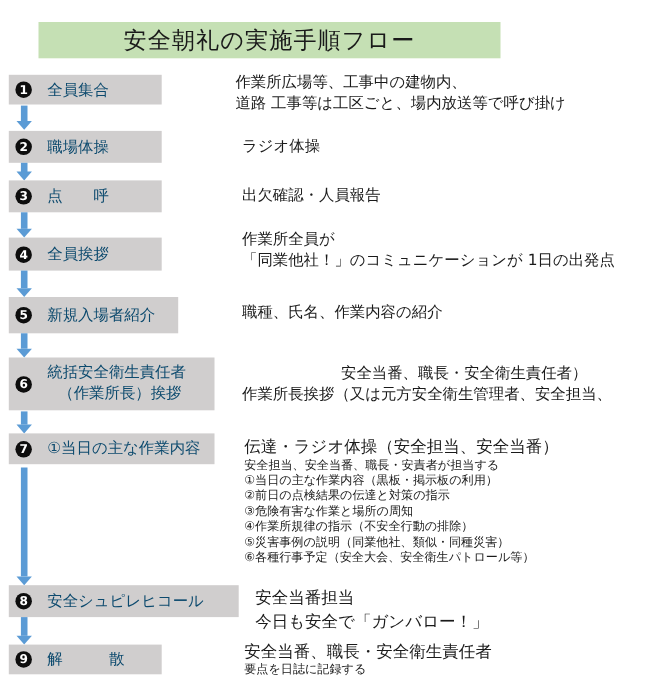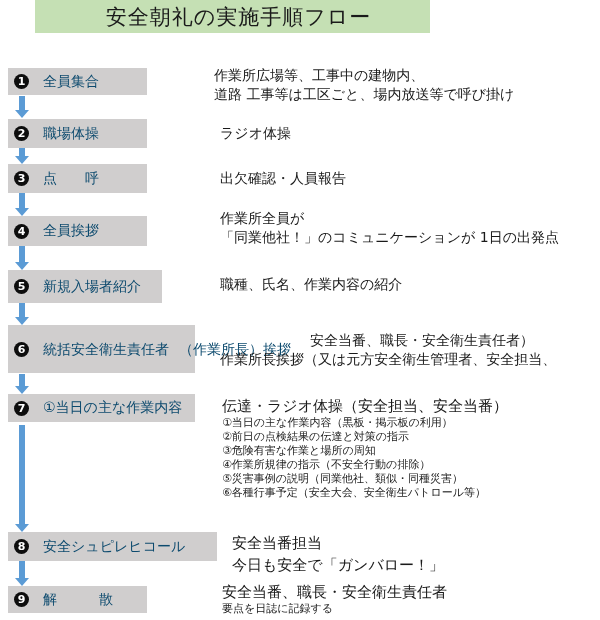"安全朝礼の実施手順フロー" .title-box { padding-left: 12px -> none; top: 0 -> 20px; width: 383px -> 420px }
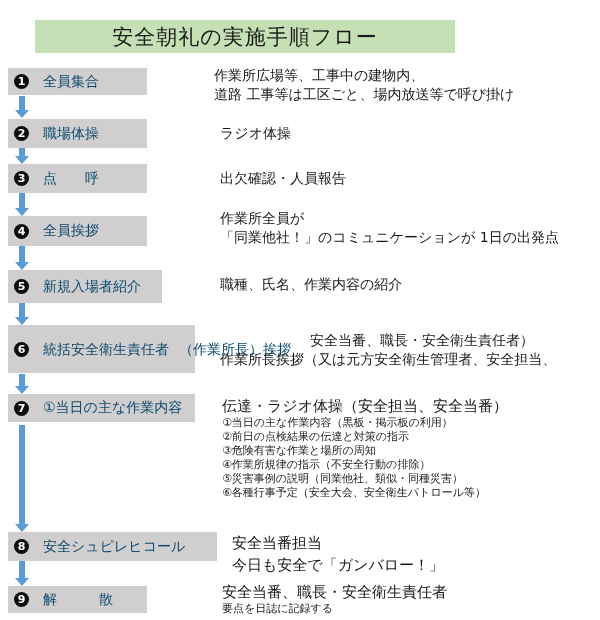"統括安全衛生責任者" .step-label.two { flex-direction: row -> column }
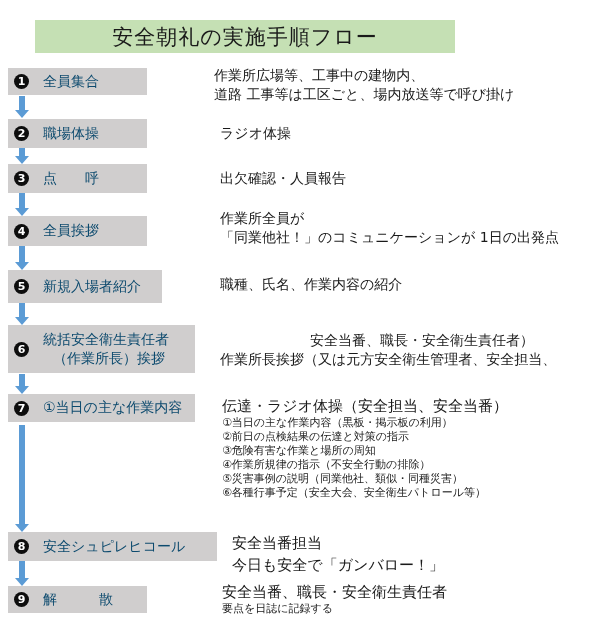"安全担当、安全当番、職長・安責者が担当する" div.small { html: none -> <div>安全担当、安全当番、職長・安責者が担当する</div> }
